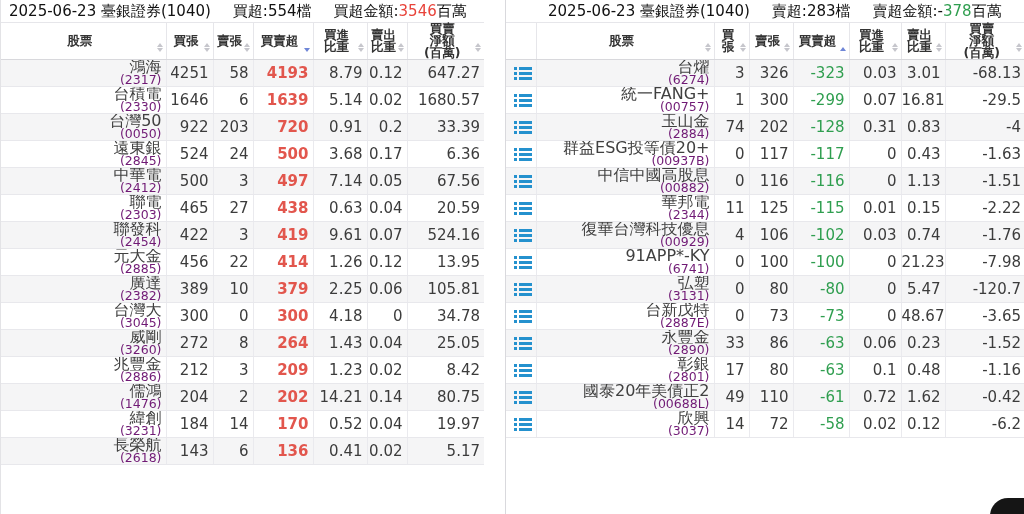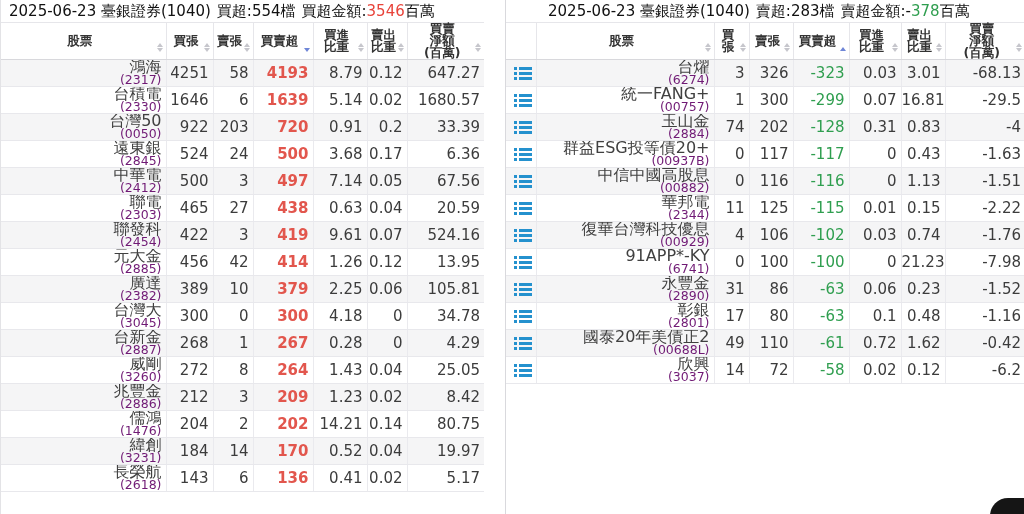"2025-06-23 臺銀證券(1040)" .title { gap: 6px -> 22px }
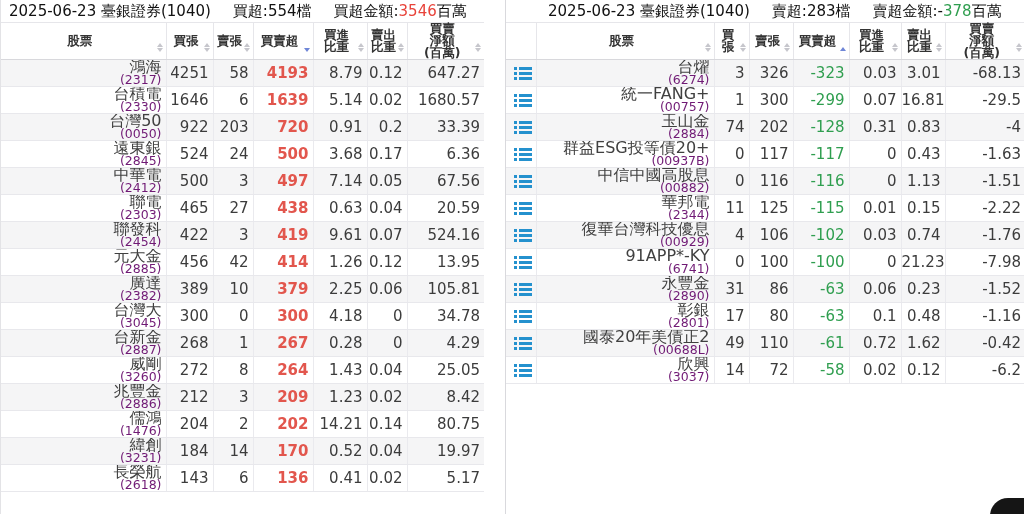"42" td { text: 42 -> 22 }
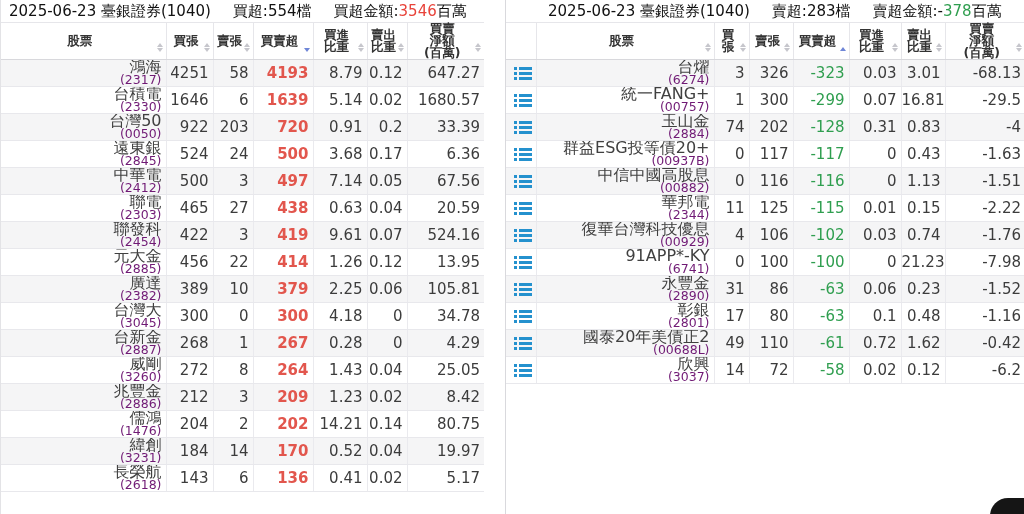"弘塑" tr { html: none -> <tr> <td><svg> <rect></rect> <rect></rect> <rect></rect> <rect></rect> <rect></rect> <rect></rect> </svg></td> <td> <div>弘塑</div> <div>(3131)</div> </td> <td>0</td> <td>80</td> <td>-80</td> <td>0</td> <td>5.47</td> <td>-120.7</td> </tr> }
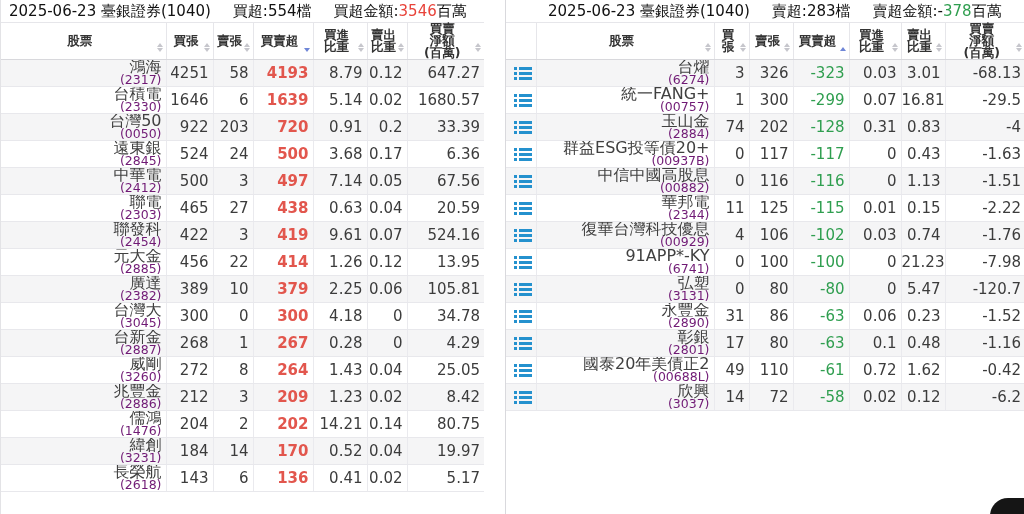"台新戊特" tr { html: none -> <tr> <td><svg> <rect></rect> <rect></rect> <rect></rect> <rect></rect> <rect></rect> <rect></rect> </svg></td> <td> <div>台新戊特</div> <div>(2887E)</div> </td> <td>0</td> <td>73</td> <td>-73</td> <td>0</td> <td>48.67</td> <td>-3.65</td> </tr> }
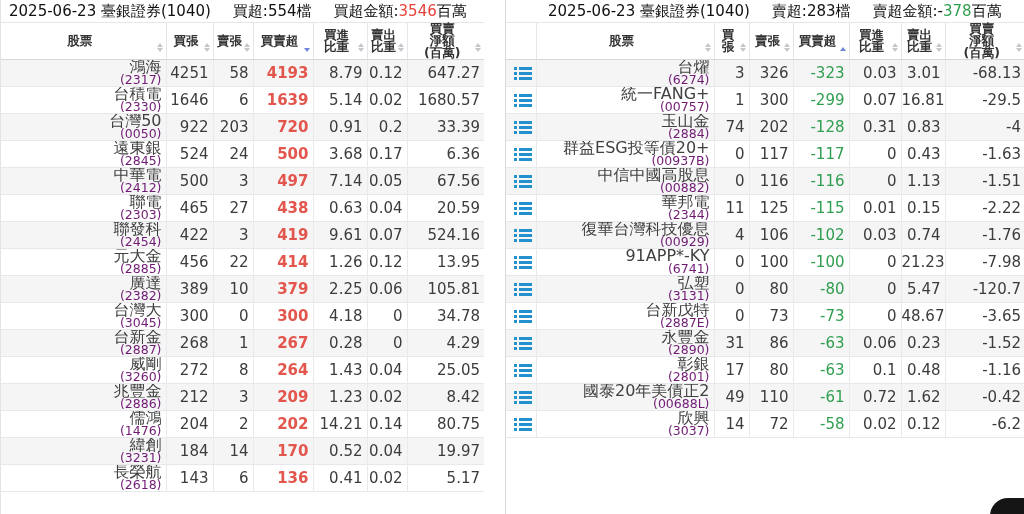"台新金" tr { html: <tr> <td> <div>台新金</div> <div>(2887)</div> </td> <td>268</td> <td>1</td> <td>267</td> <td>0.28</td> <td>0</td> <td>4.29</td> </tr> -> none }
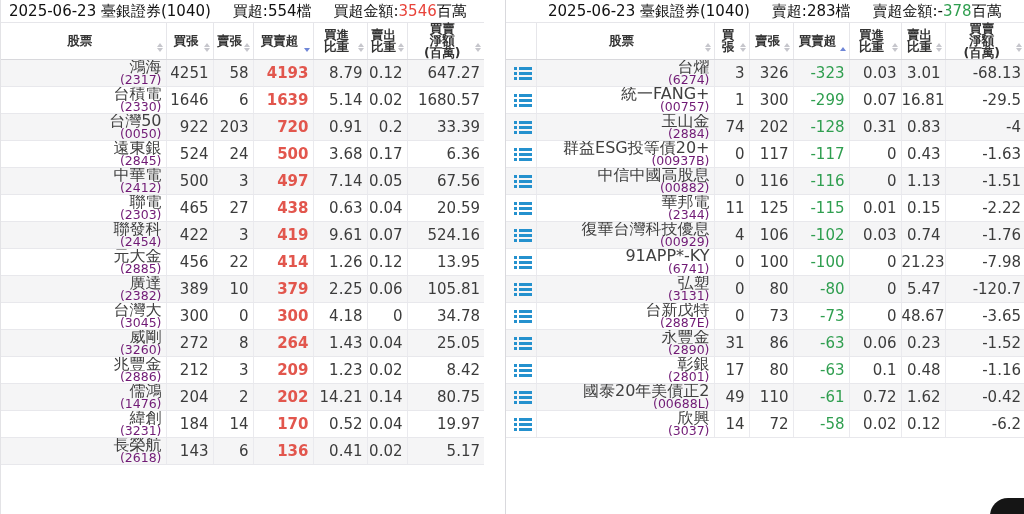"31" td { text: 31 -> 33 }
